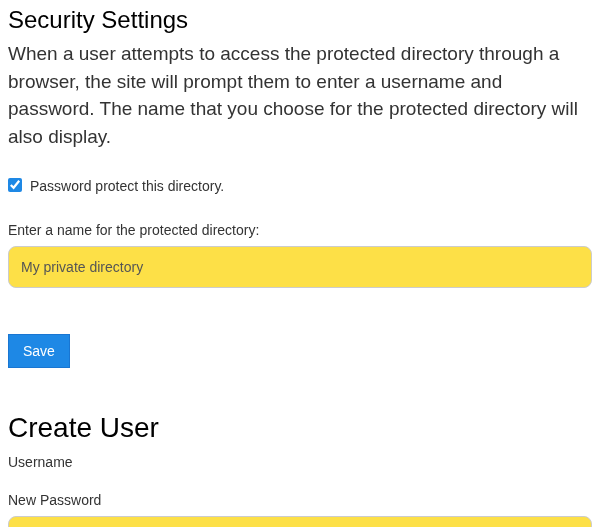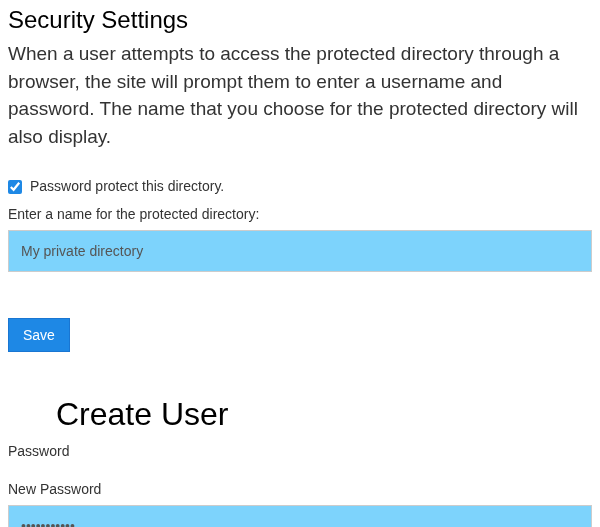"Password protect this directory." .checkbox-row { align-items: flex-end -> flex-start; margin-bottom: 12px -> 28px }
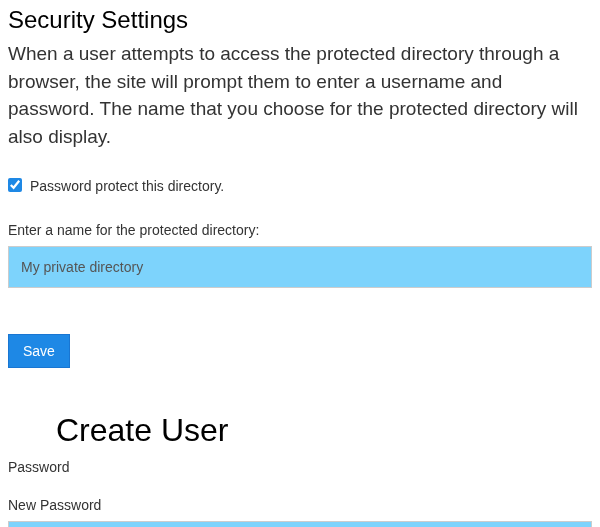"My private directory" input.text-input { background: #7dd3fc -> #fde047; border-radius: 0 -> 8px }
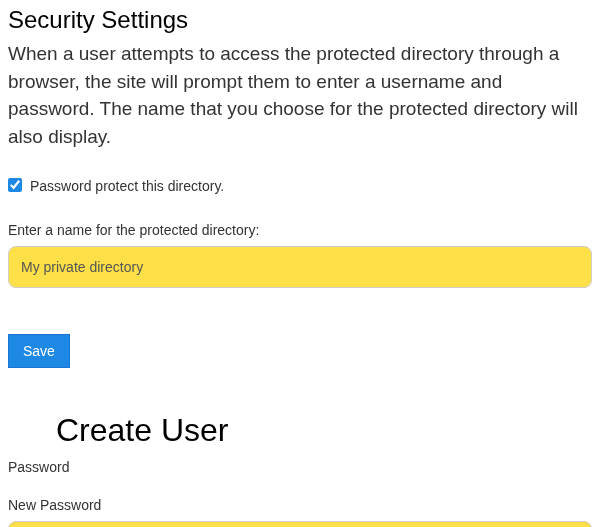"Create User" h1.create-user { font-size: 32px -> 28px; margin-left: 48px -> none }
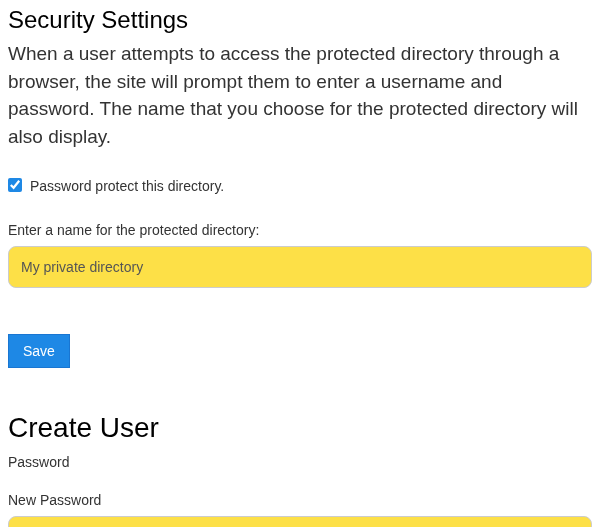"Password" label.field-label { text: Password -> Username }
